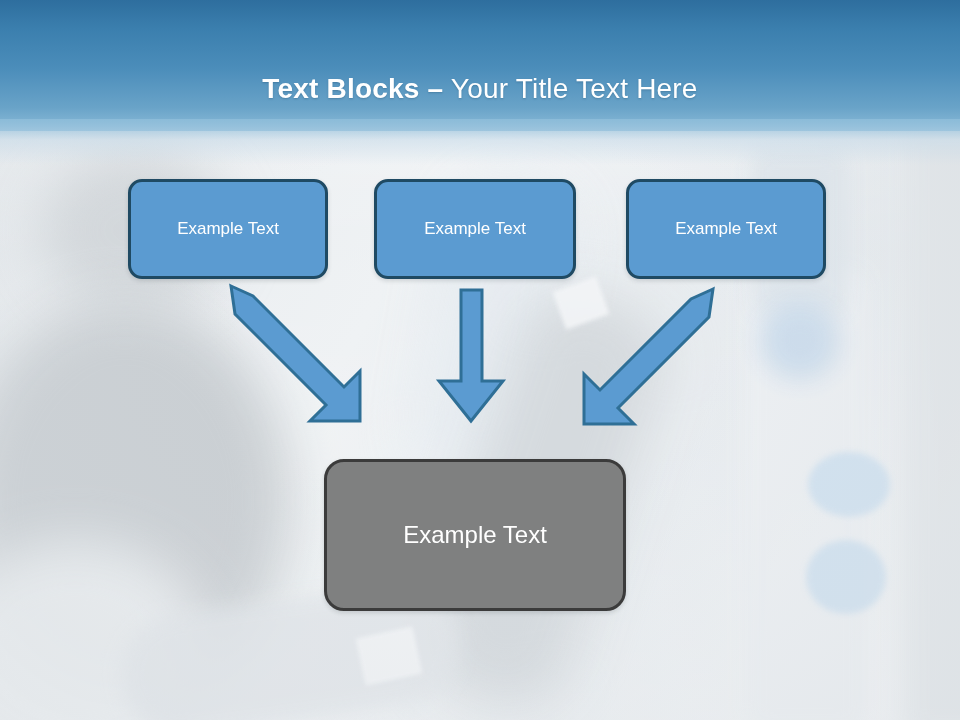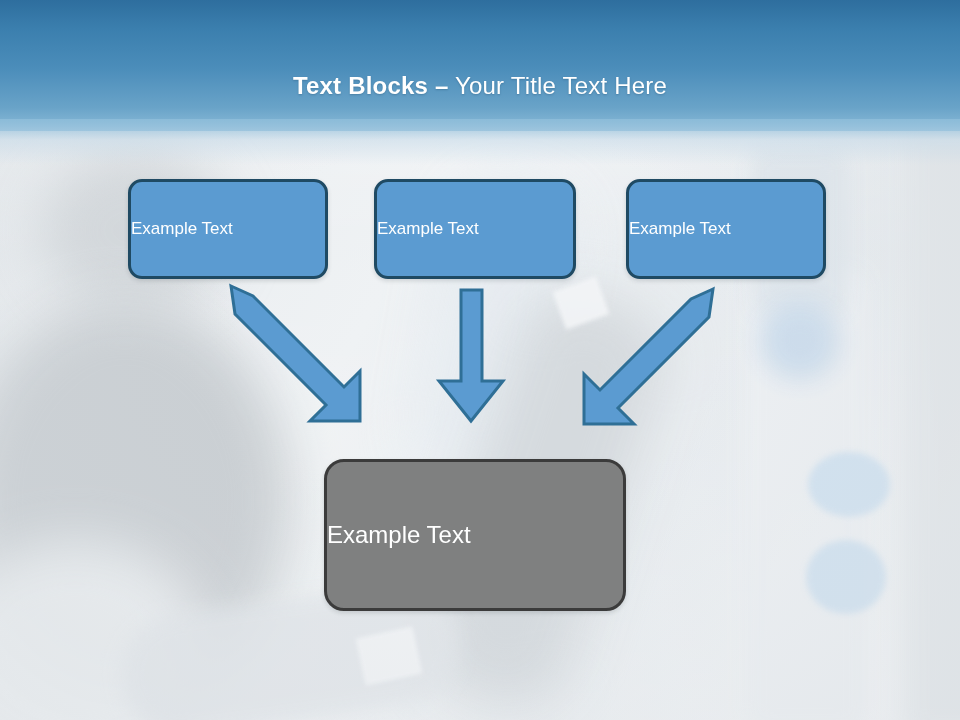"Text Blocks – Your Title" .slide-title { font-size: 24px -> 28px }
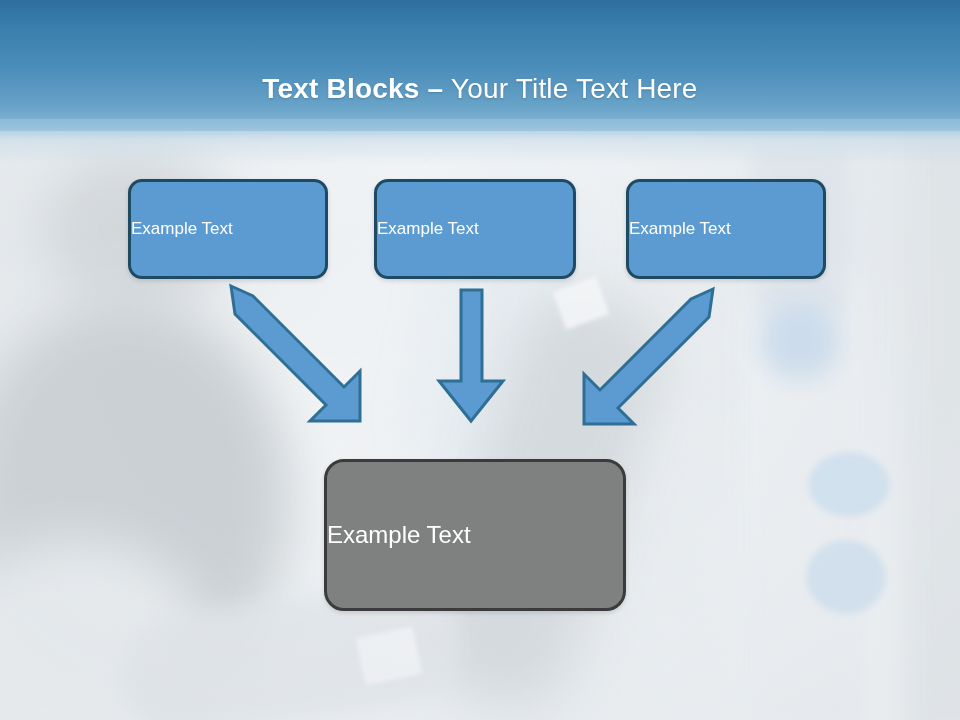"Example Text" .block { justify-content: none -> center }
